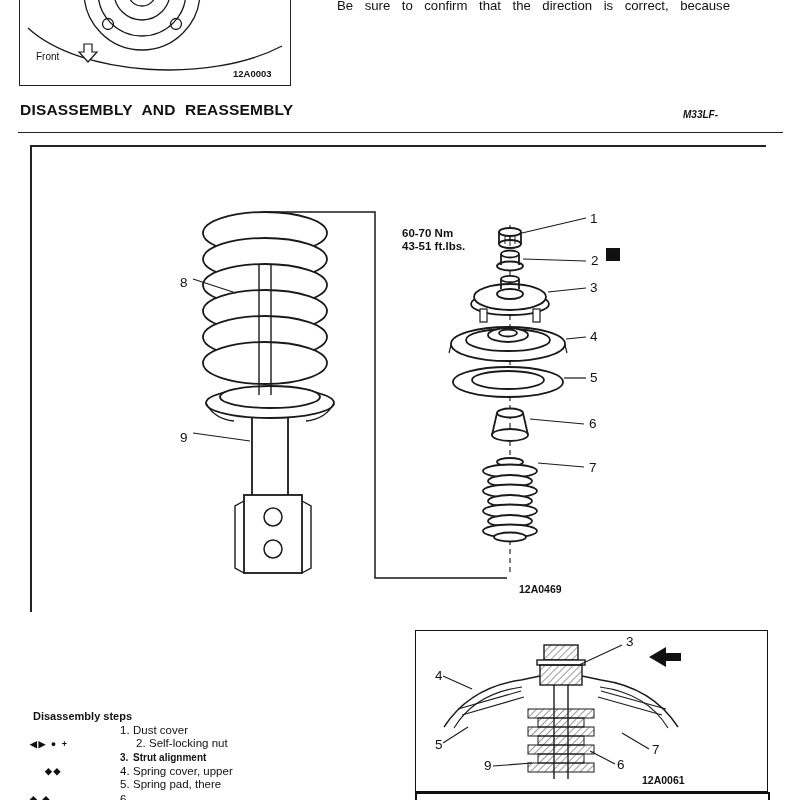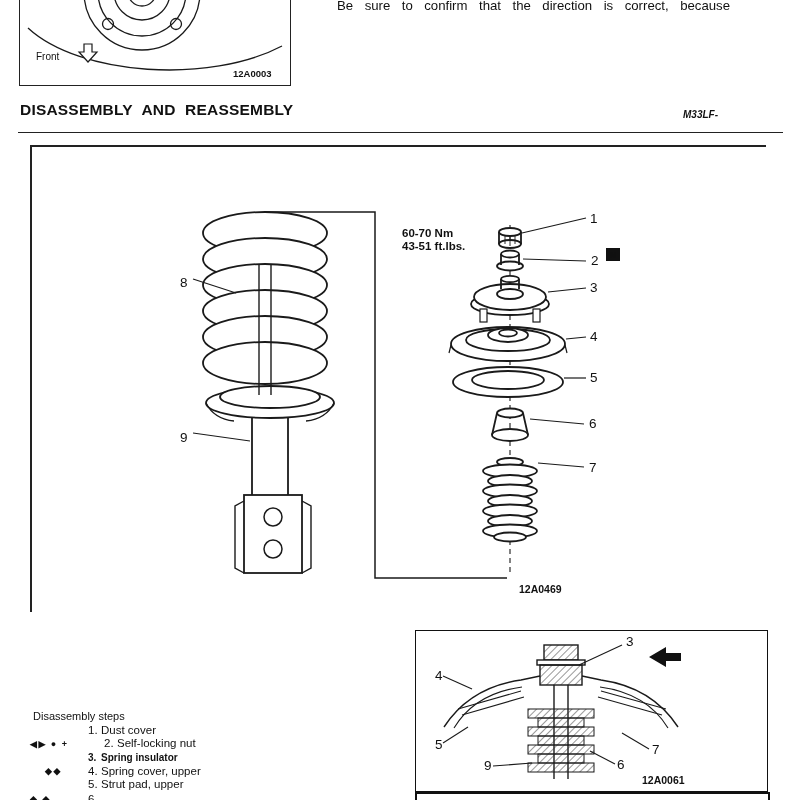"Disassembly steps" .steps-title { font-weight: normal -> bold }
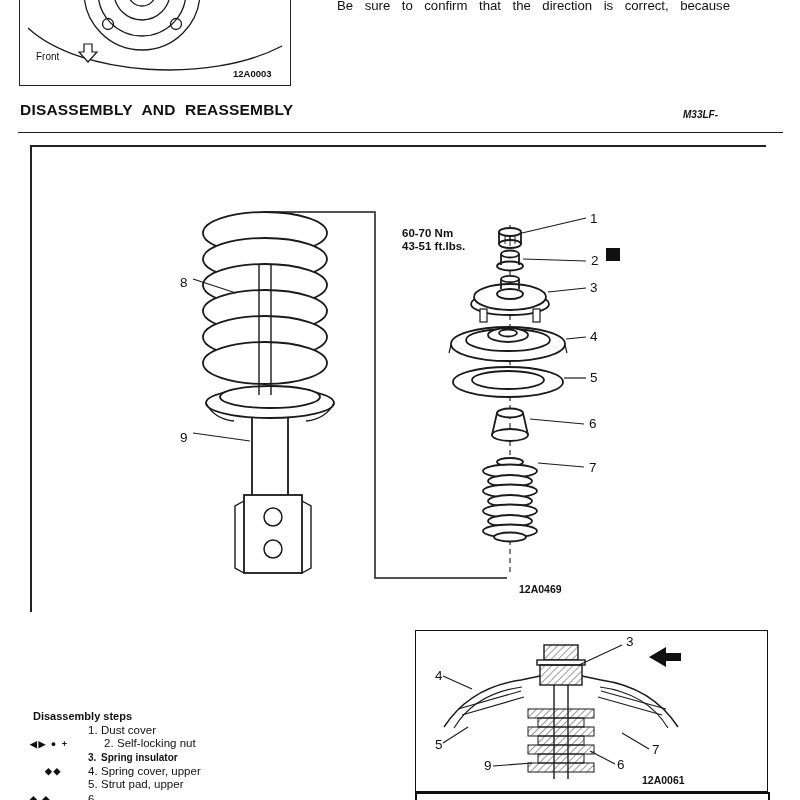"1. Dust cover" .srow { margin-left: none -> 32px }
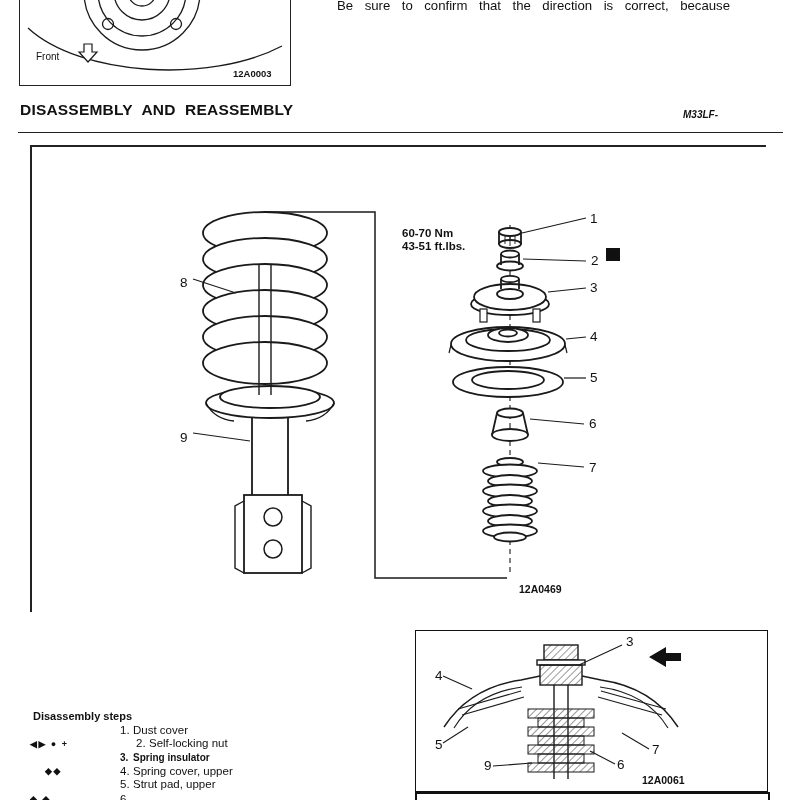"Spring insulator" span { text: Spring insulator -> Strut alignment }
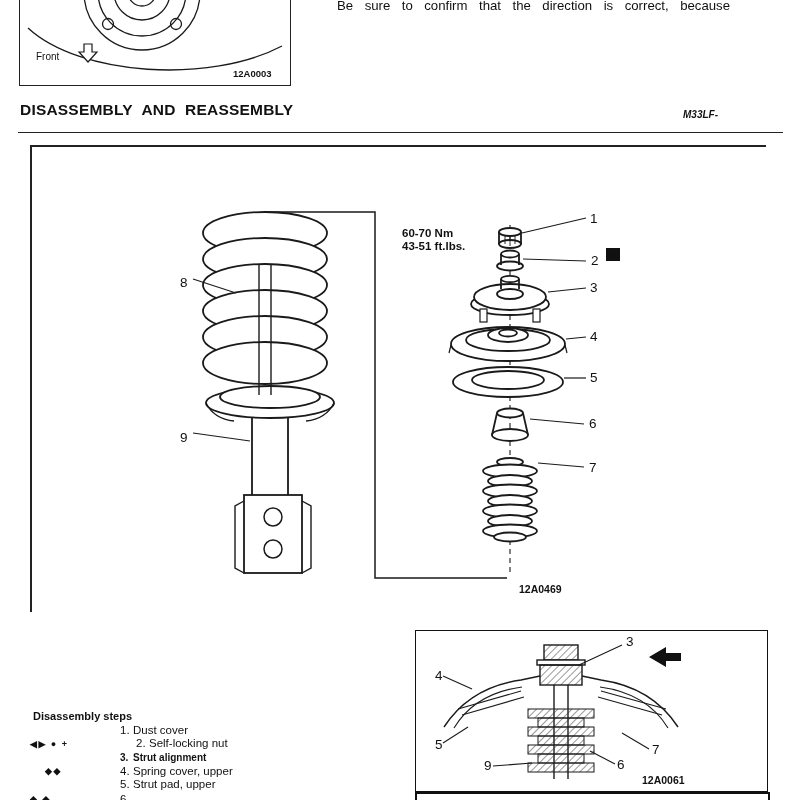"Strut pad, upper" span { text: Strut pad, upper -> Spring pad, there }
